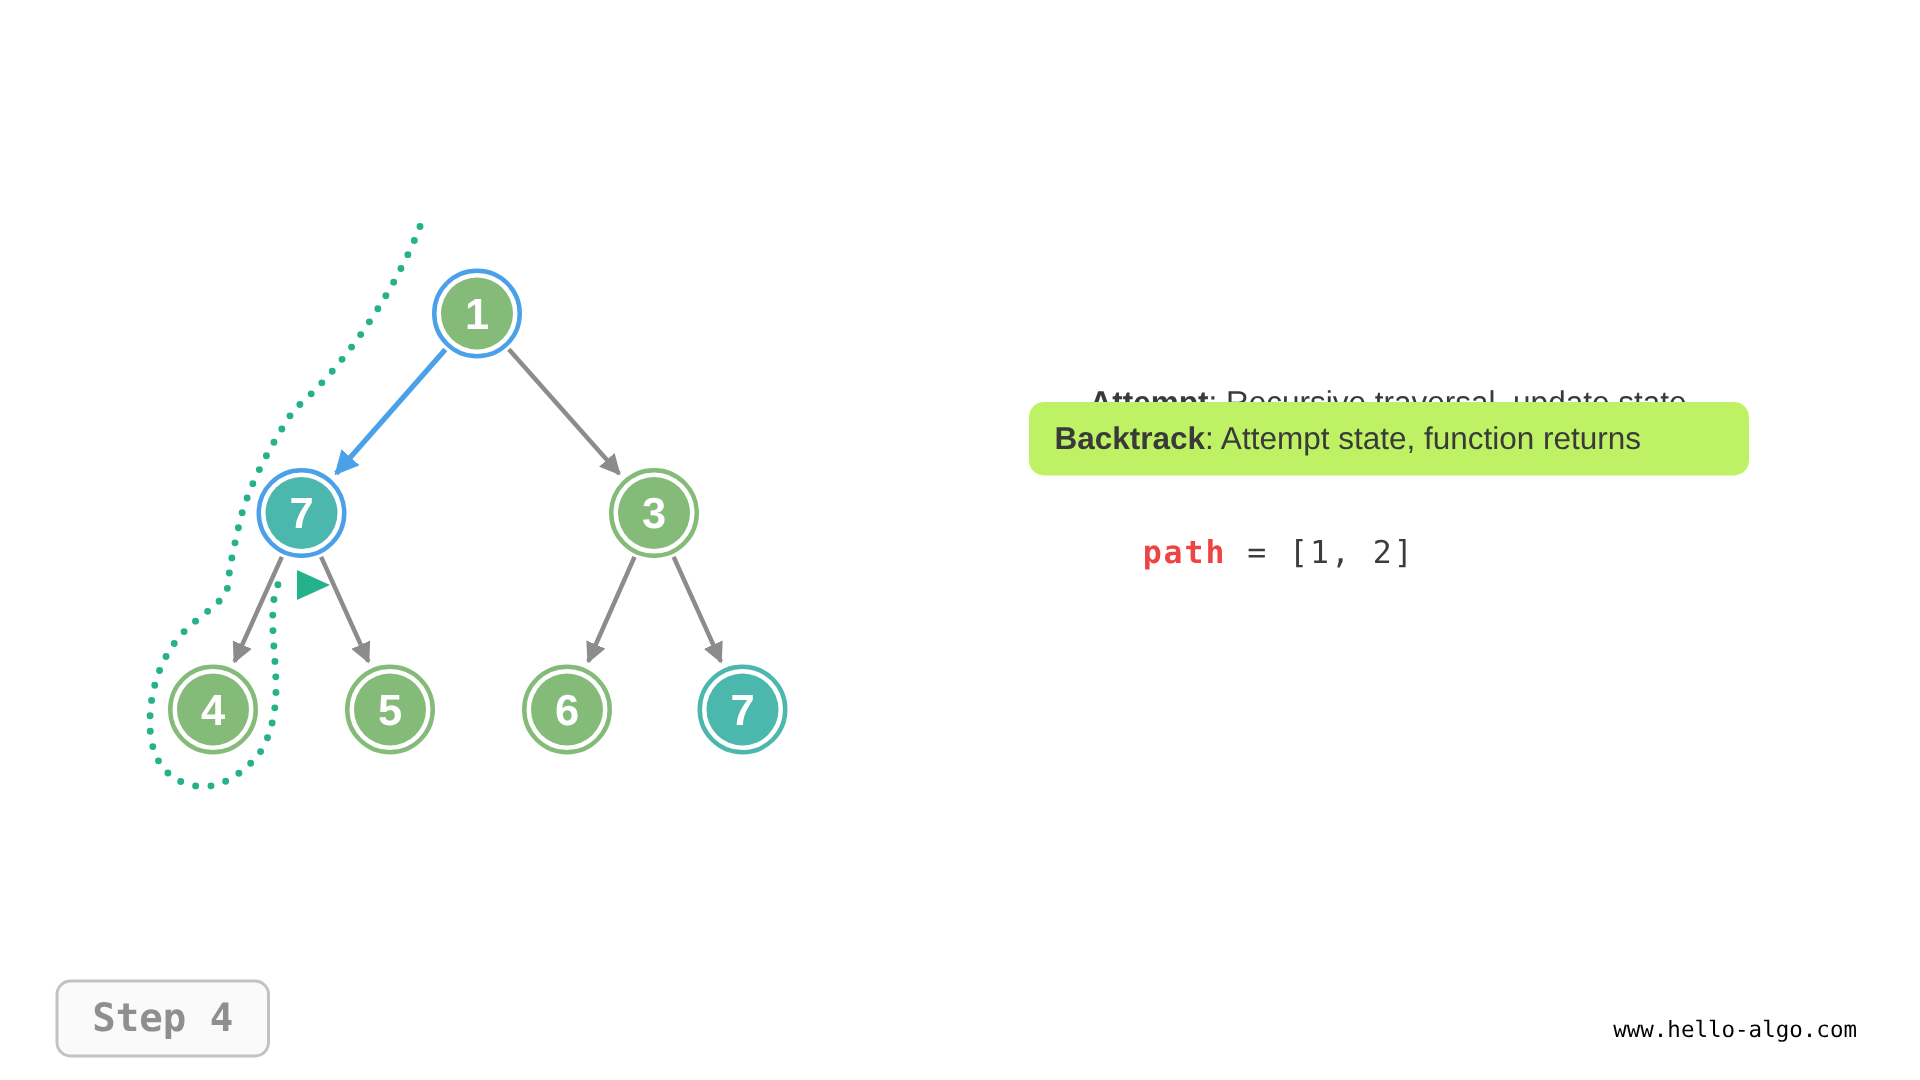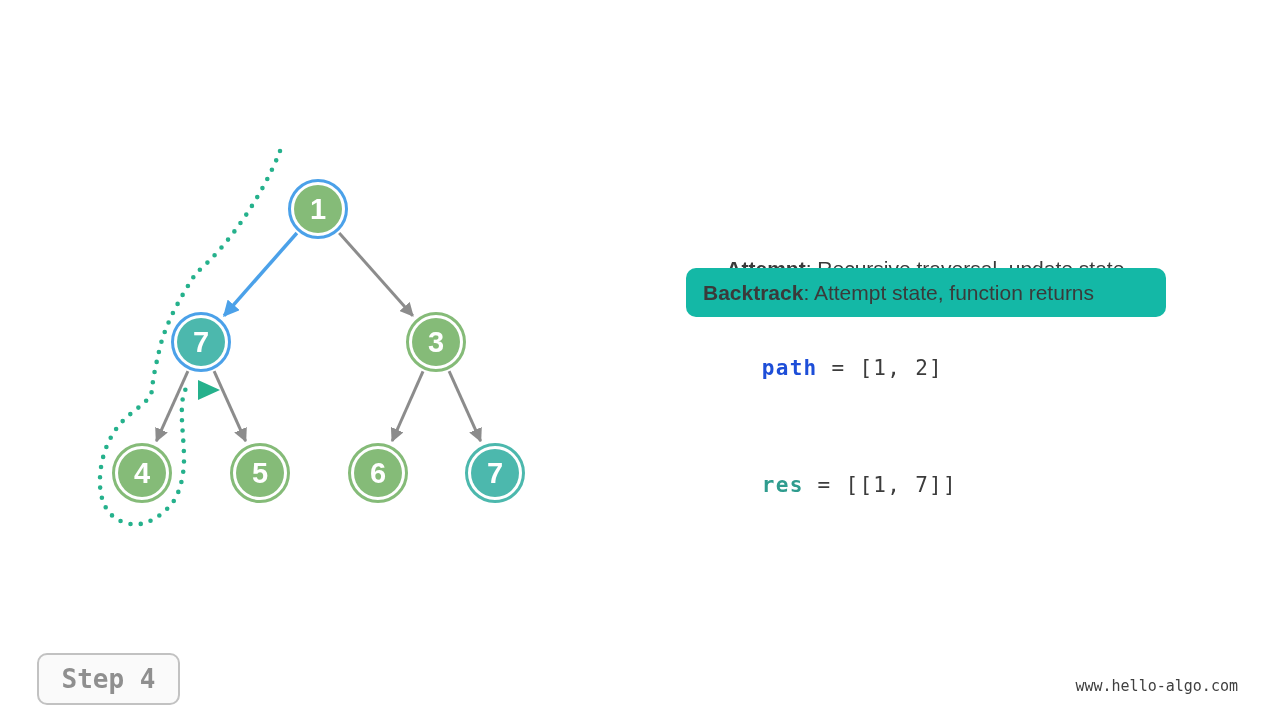"Backtrack" div.chip { background: #14b8a6 -> #bef264 }
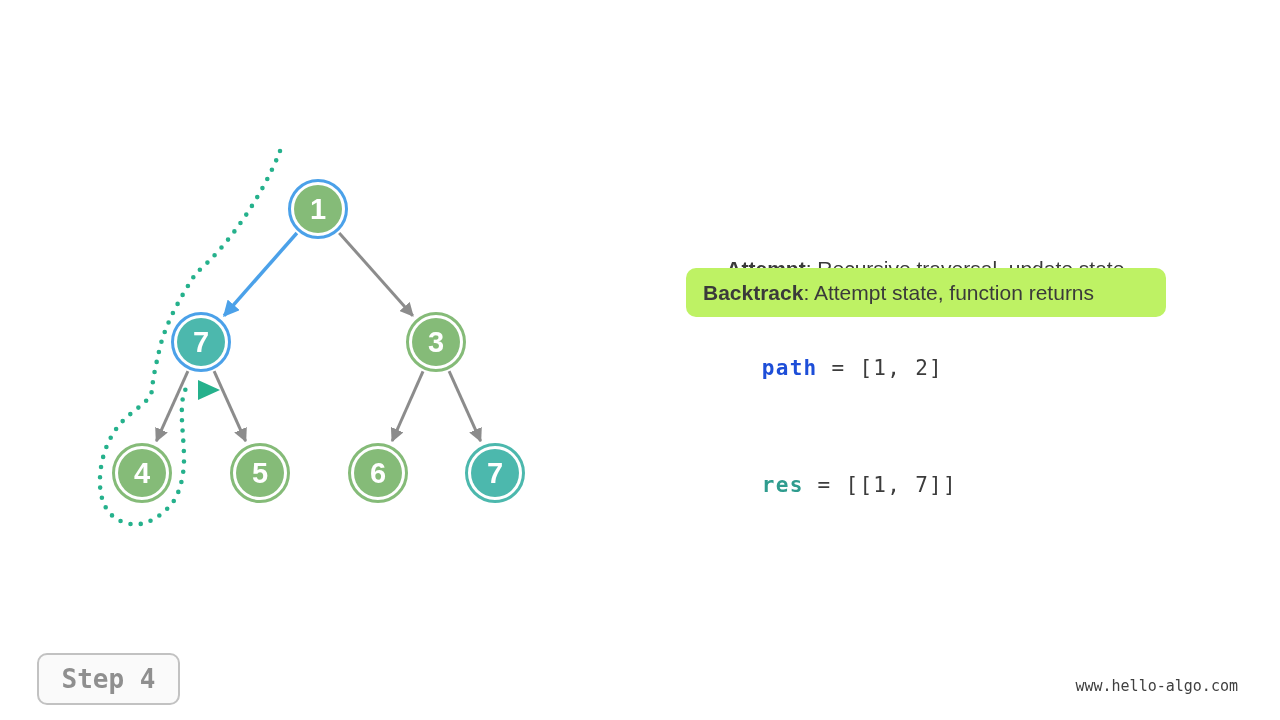"path" span.var { color: #1d4ed8 -> #ef4444 }
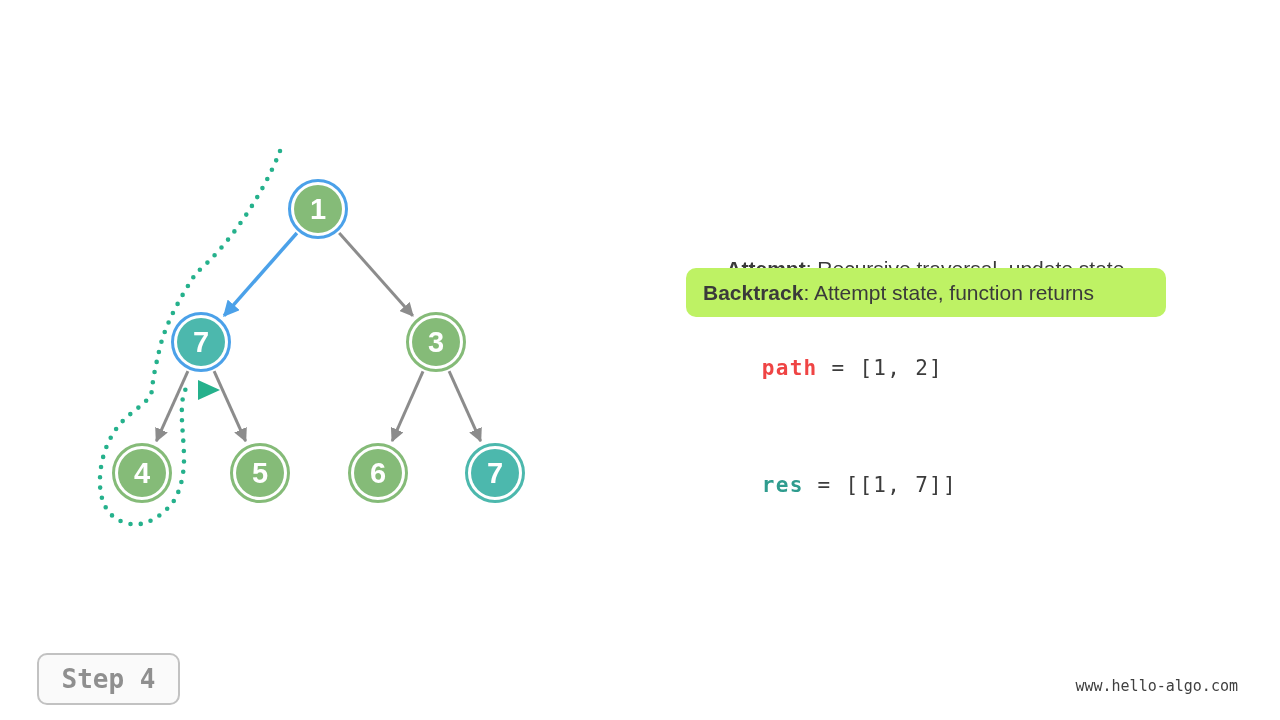"res = [[1, 7]]" div.code-line { html: <div> <span>res</span><span> = [[1, 7]]</span> </div> -> none }
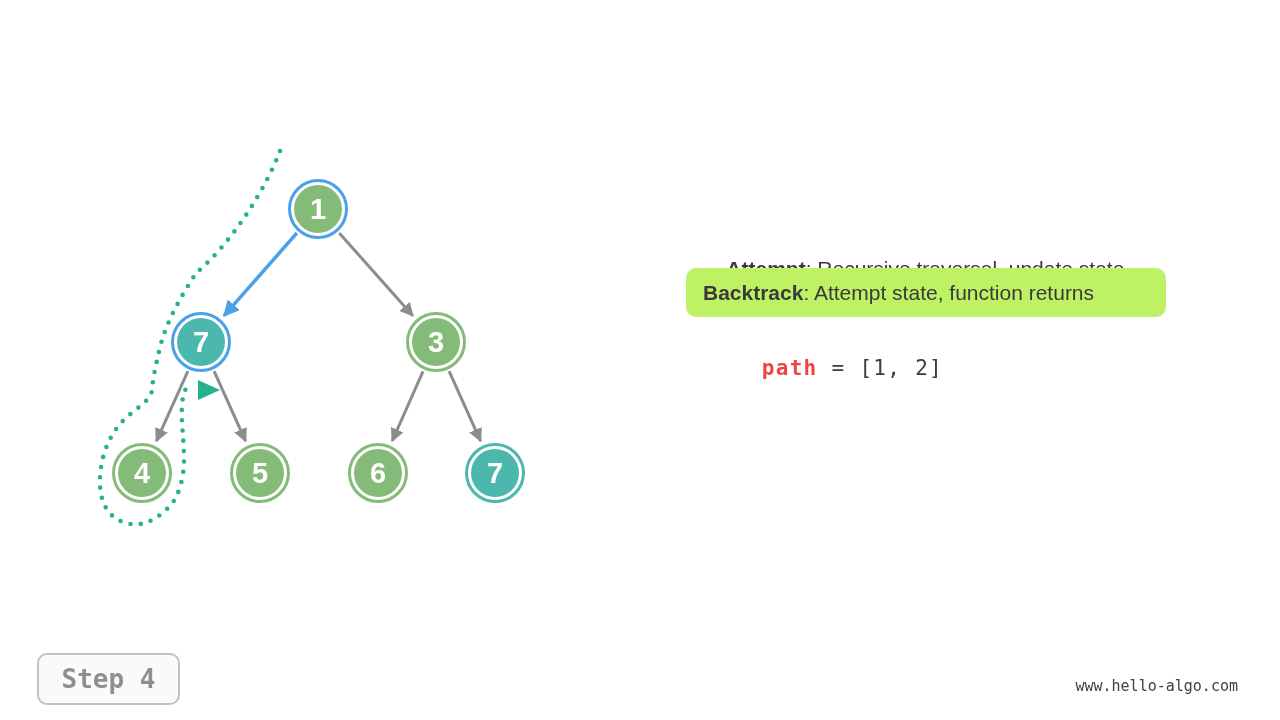"www.hello-algo.com" div.watermark { color: #404040 -> #000000 }
